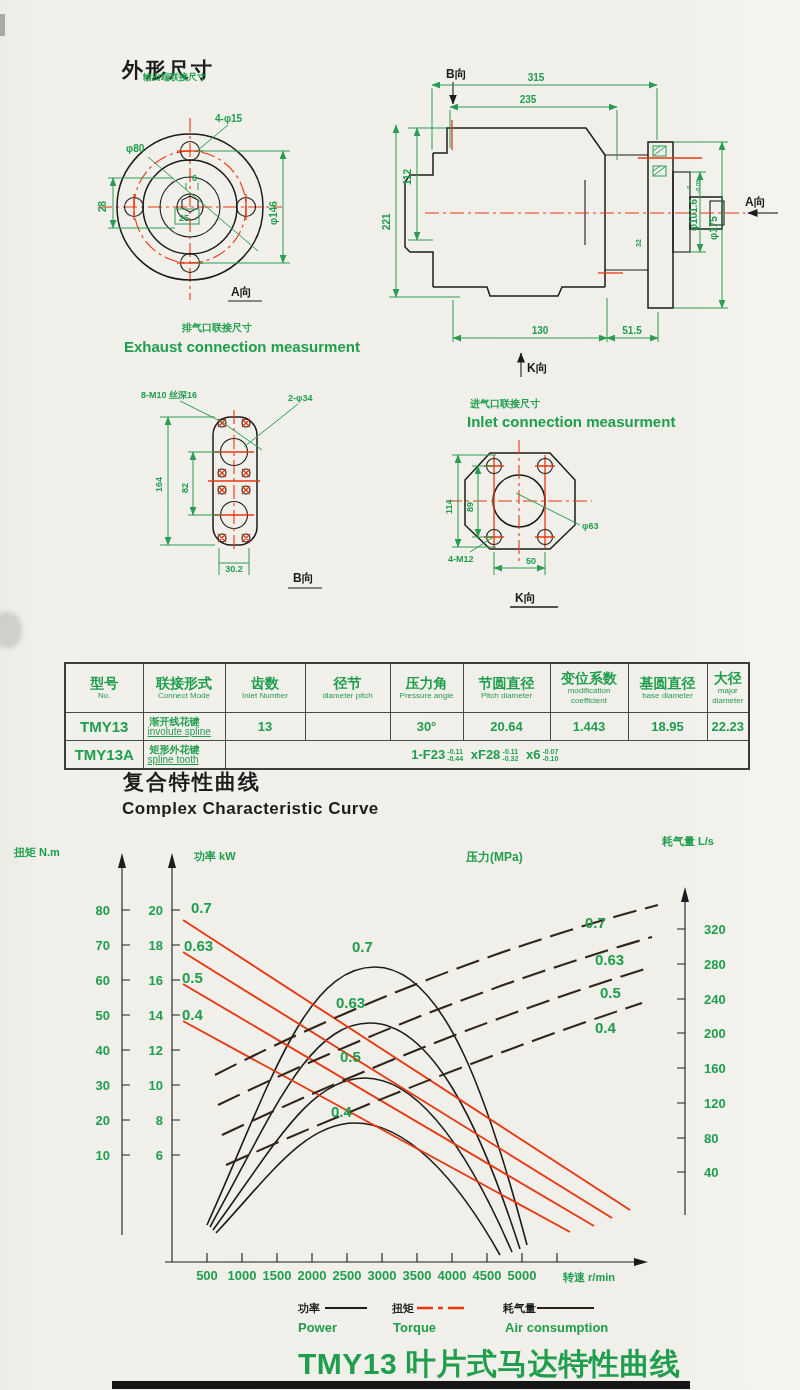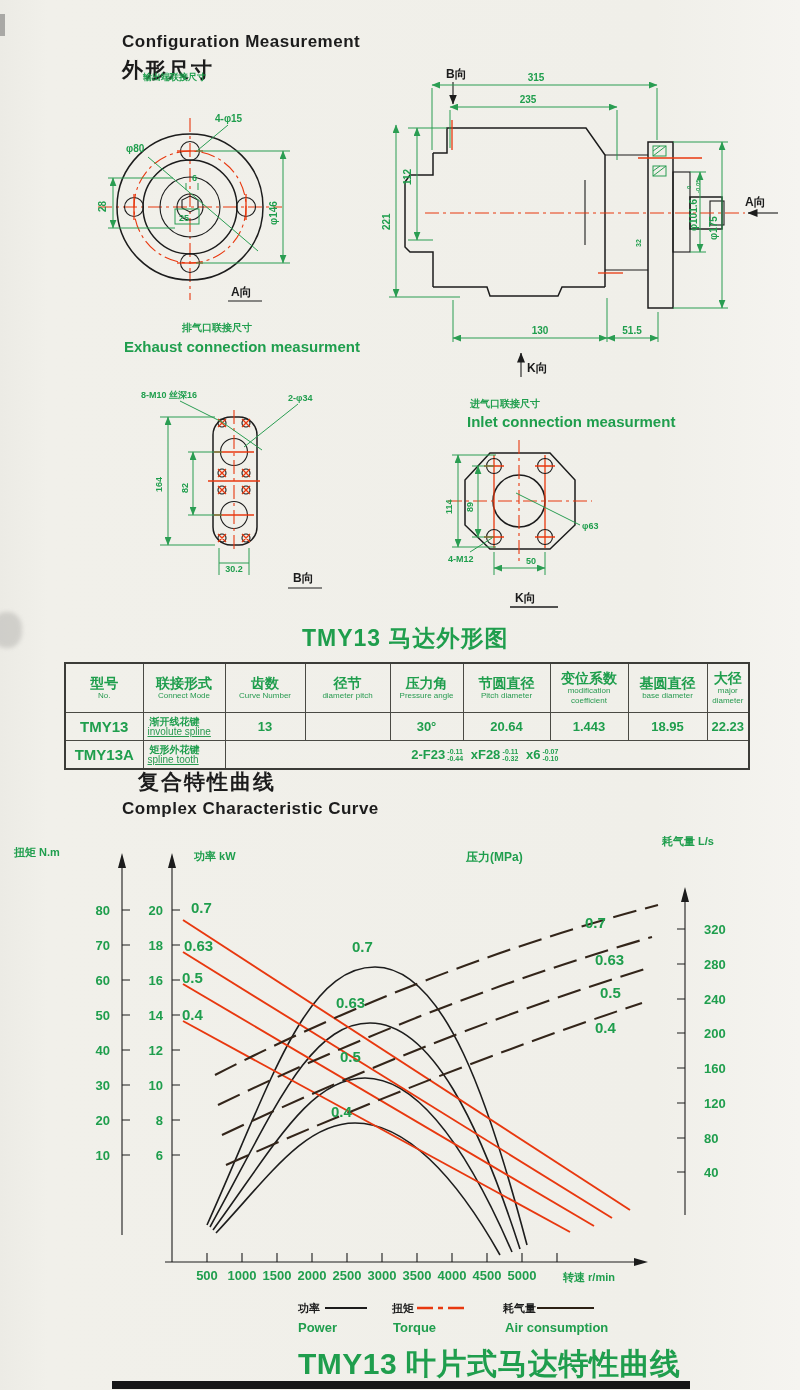"Configuration Measurement" div.abs { html: <div>Configuration Measurement</div> -> none }
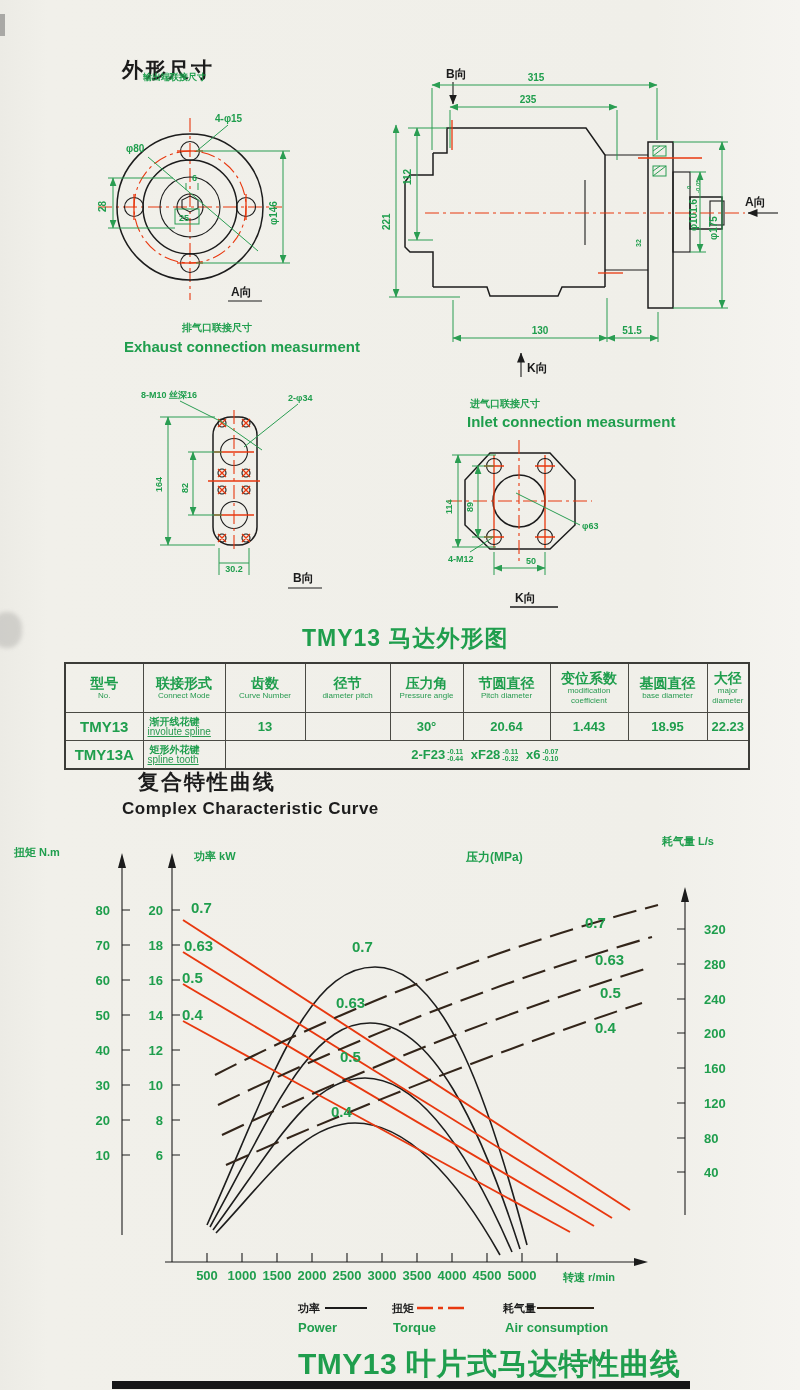"TMY13 马达外形图" div.abs { html: <div>TMY13 马达外形图</div> -> none }
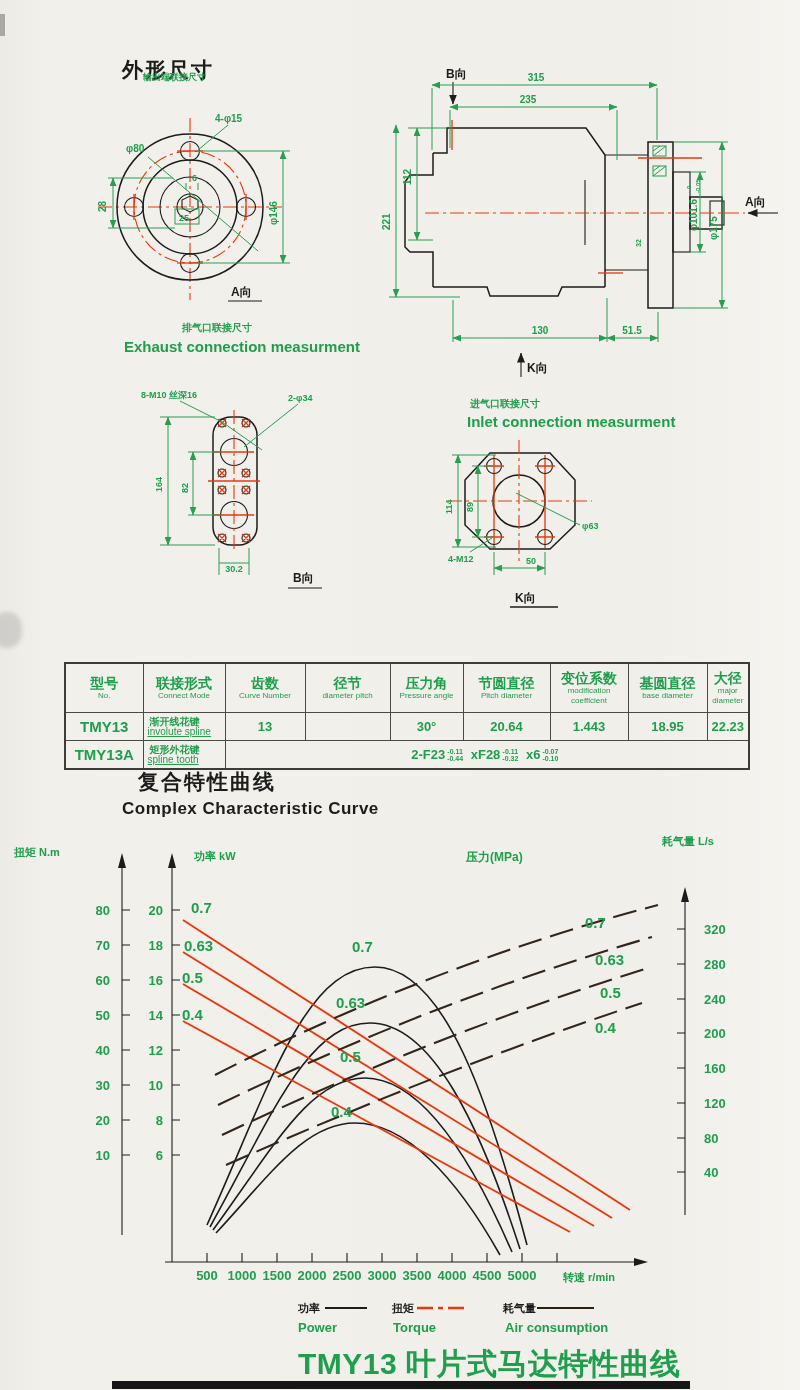"Curve Number" span.en { text: Curve -> Inlet }
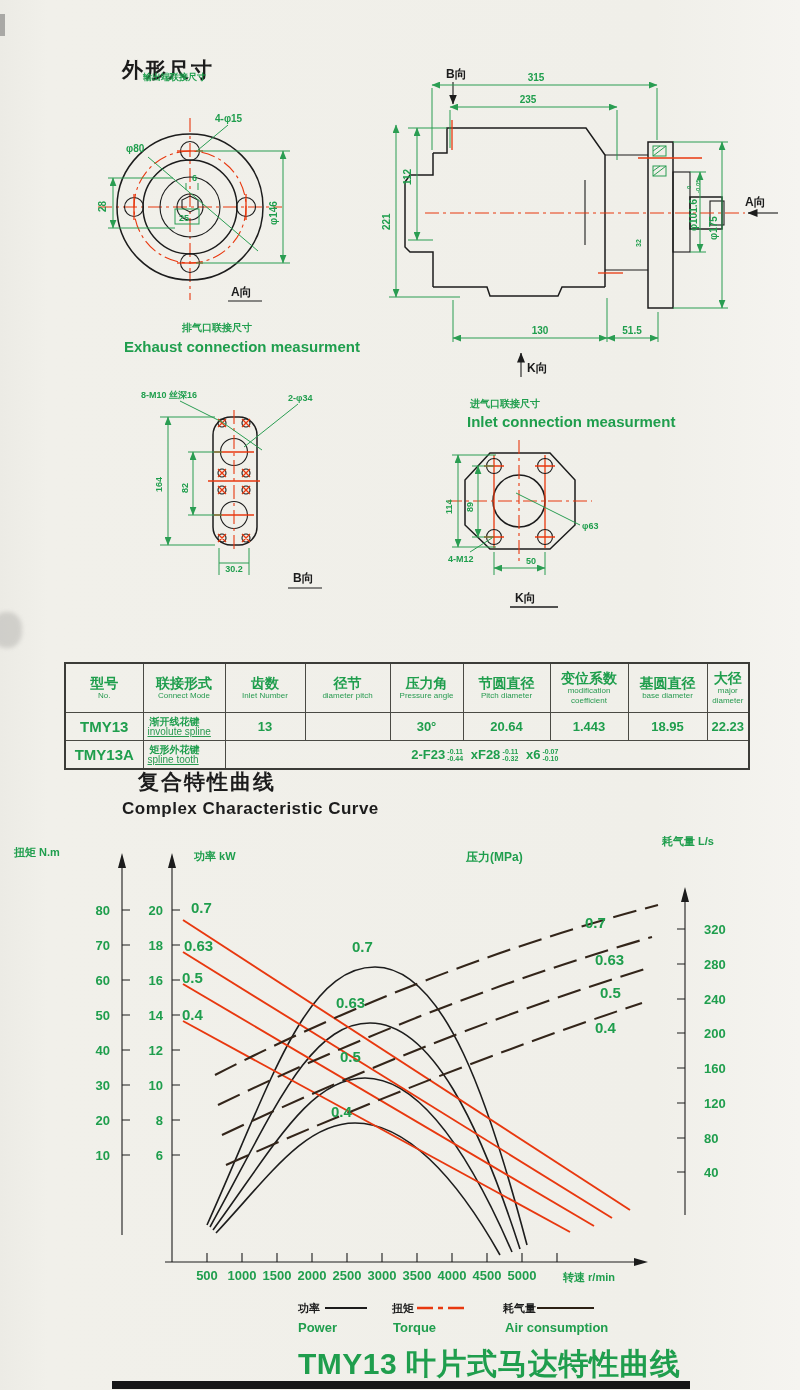"2-F23" span { text: 2-F23 -> 1-F23 }
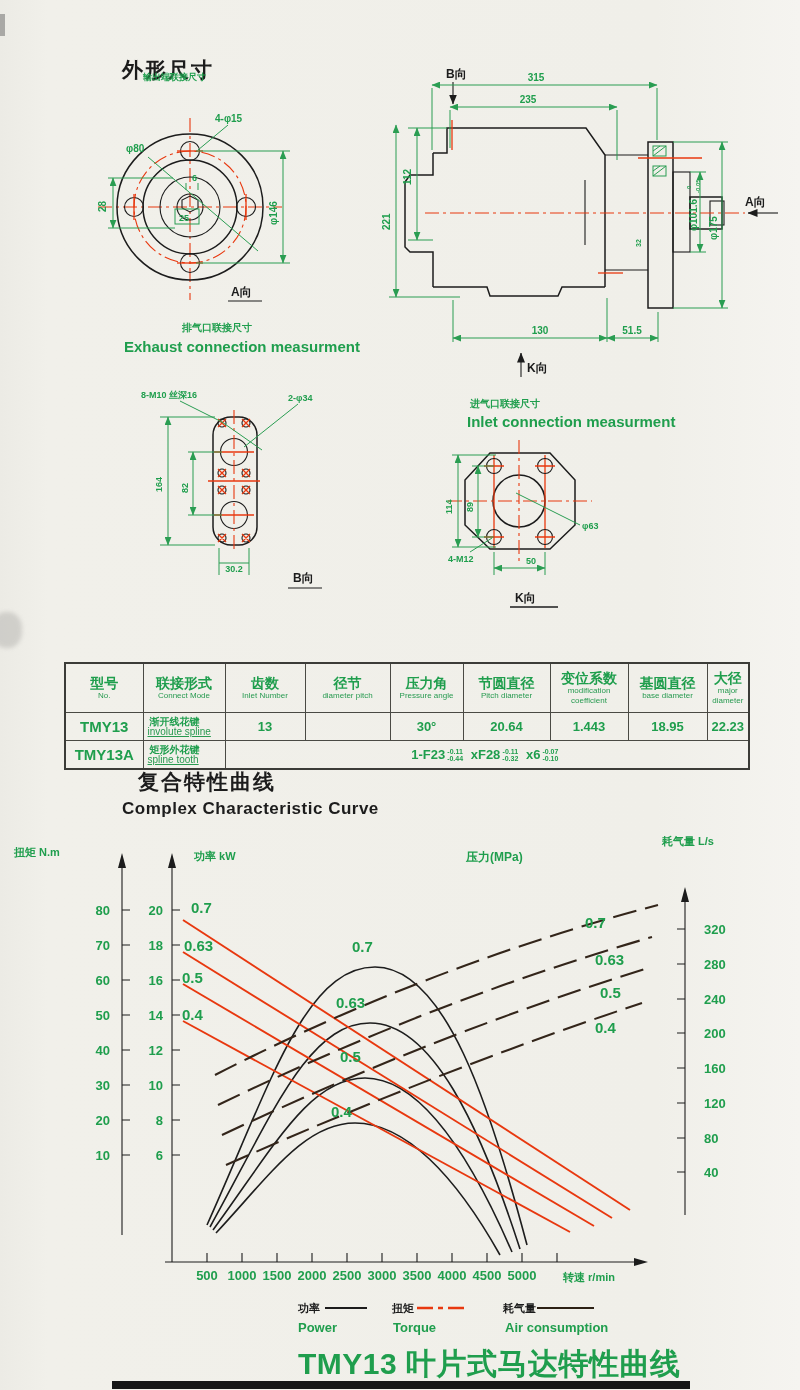"复合特性曲线" div.abs { left: 138px -> 123px }
